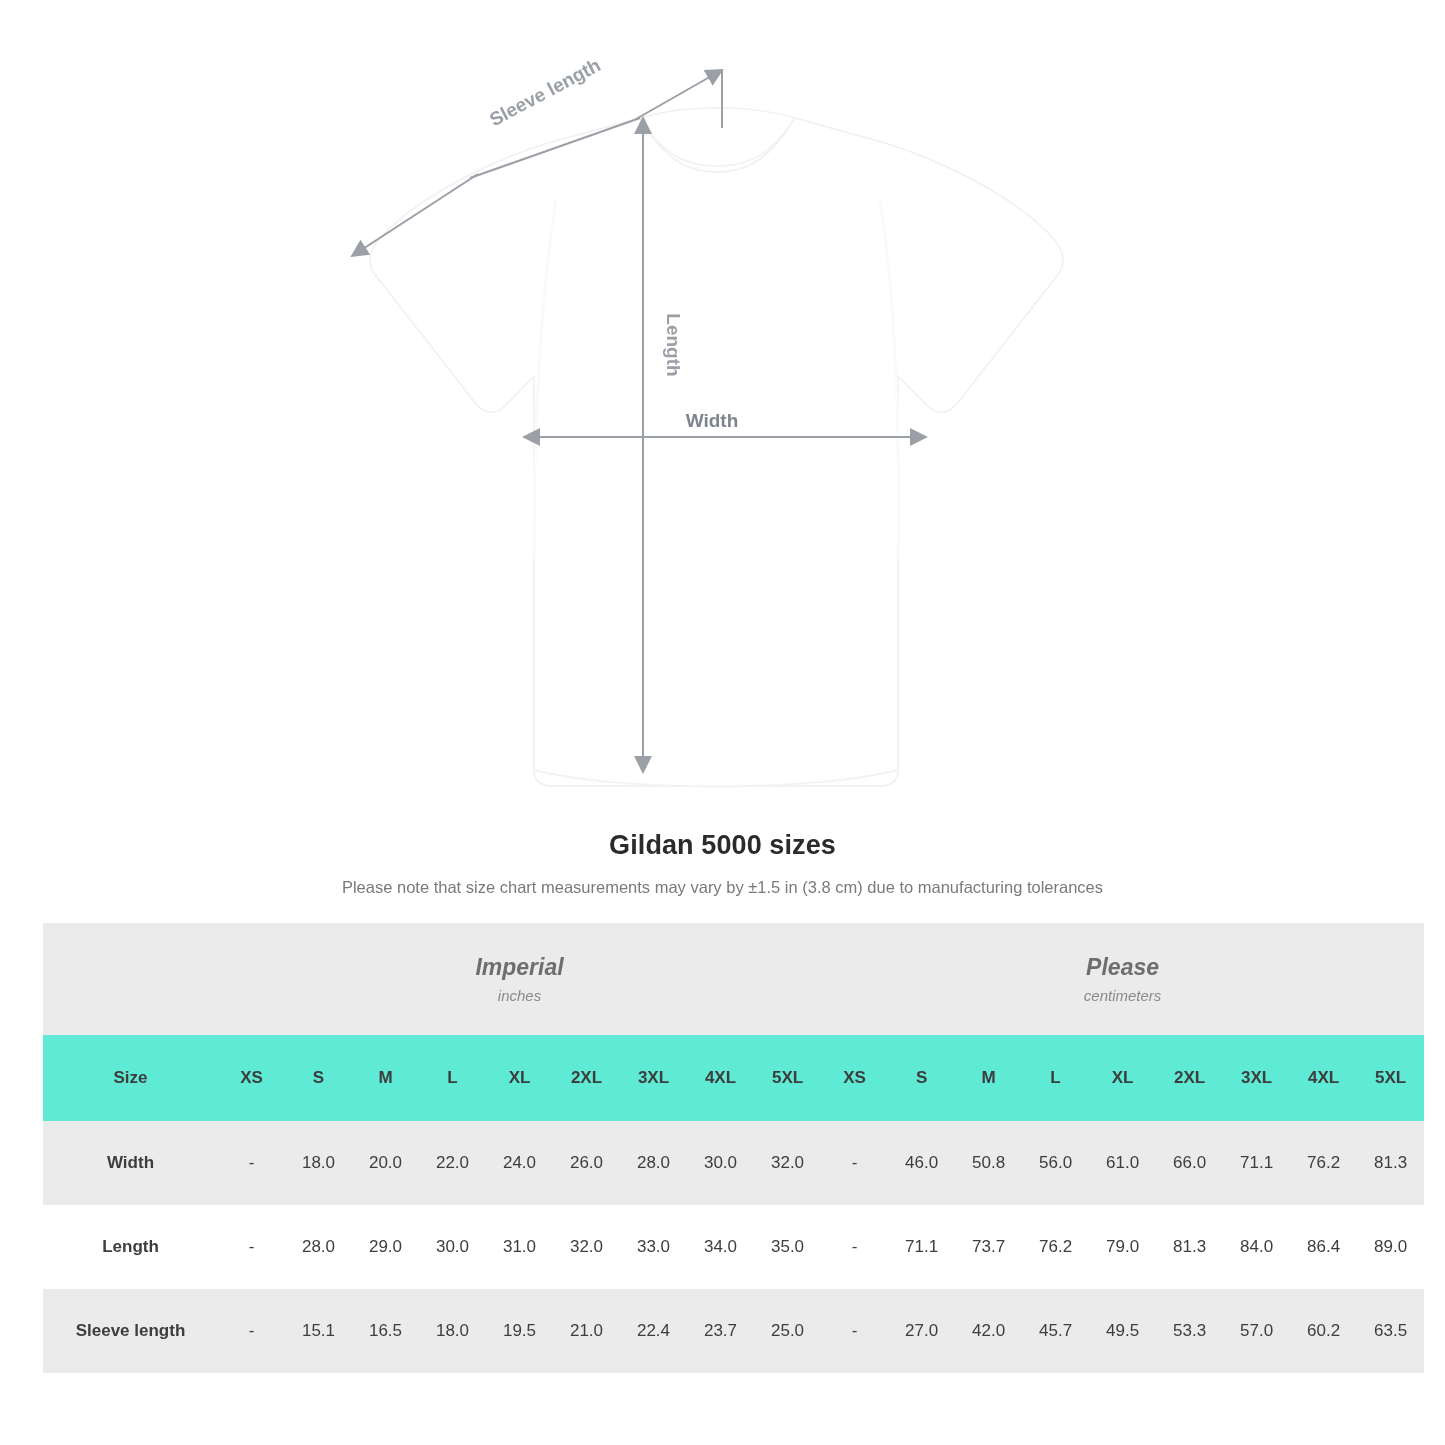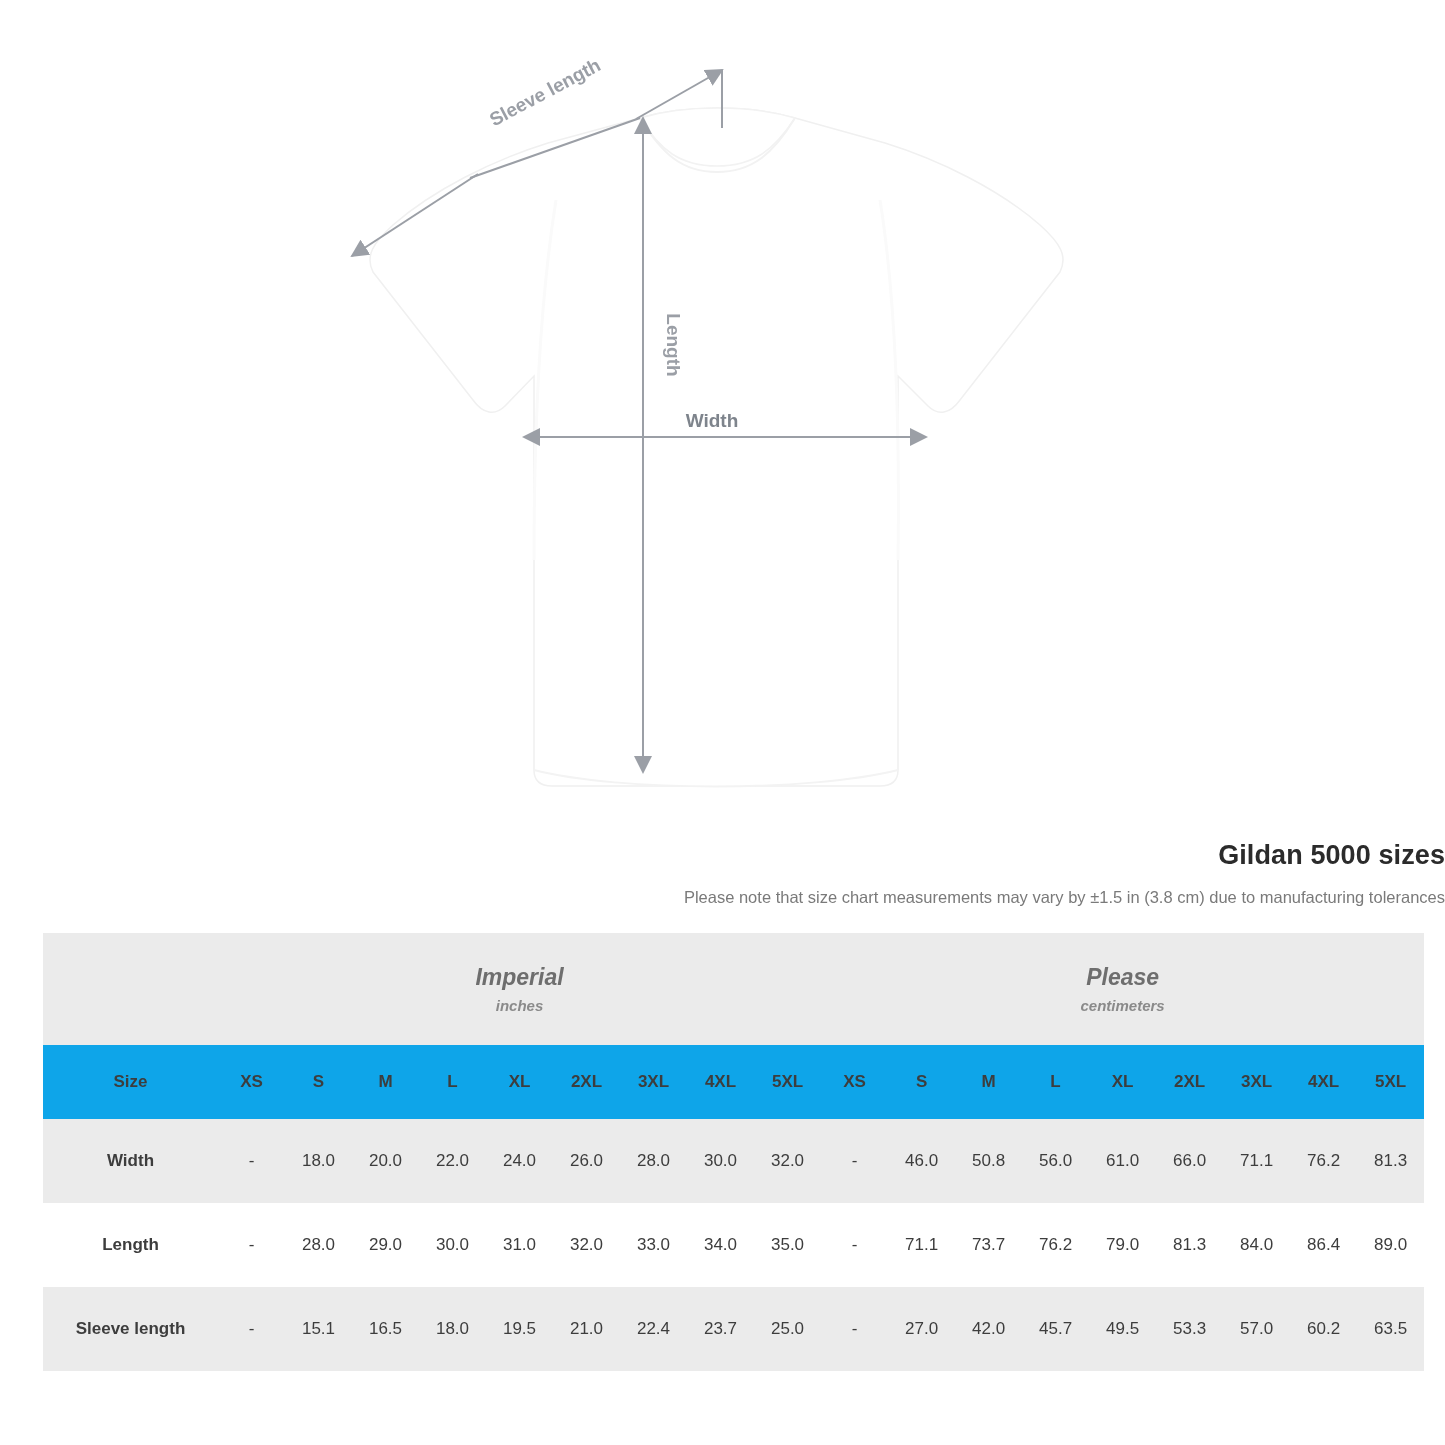"Gildan 5000 sizes" .title-block { margin-top: 10px -> 0; text-align: right -> center }
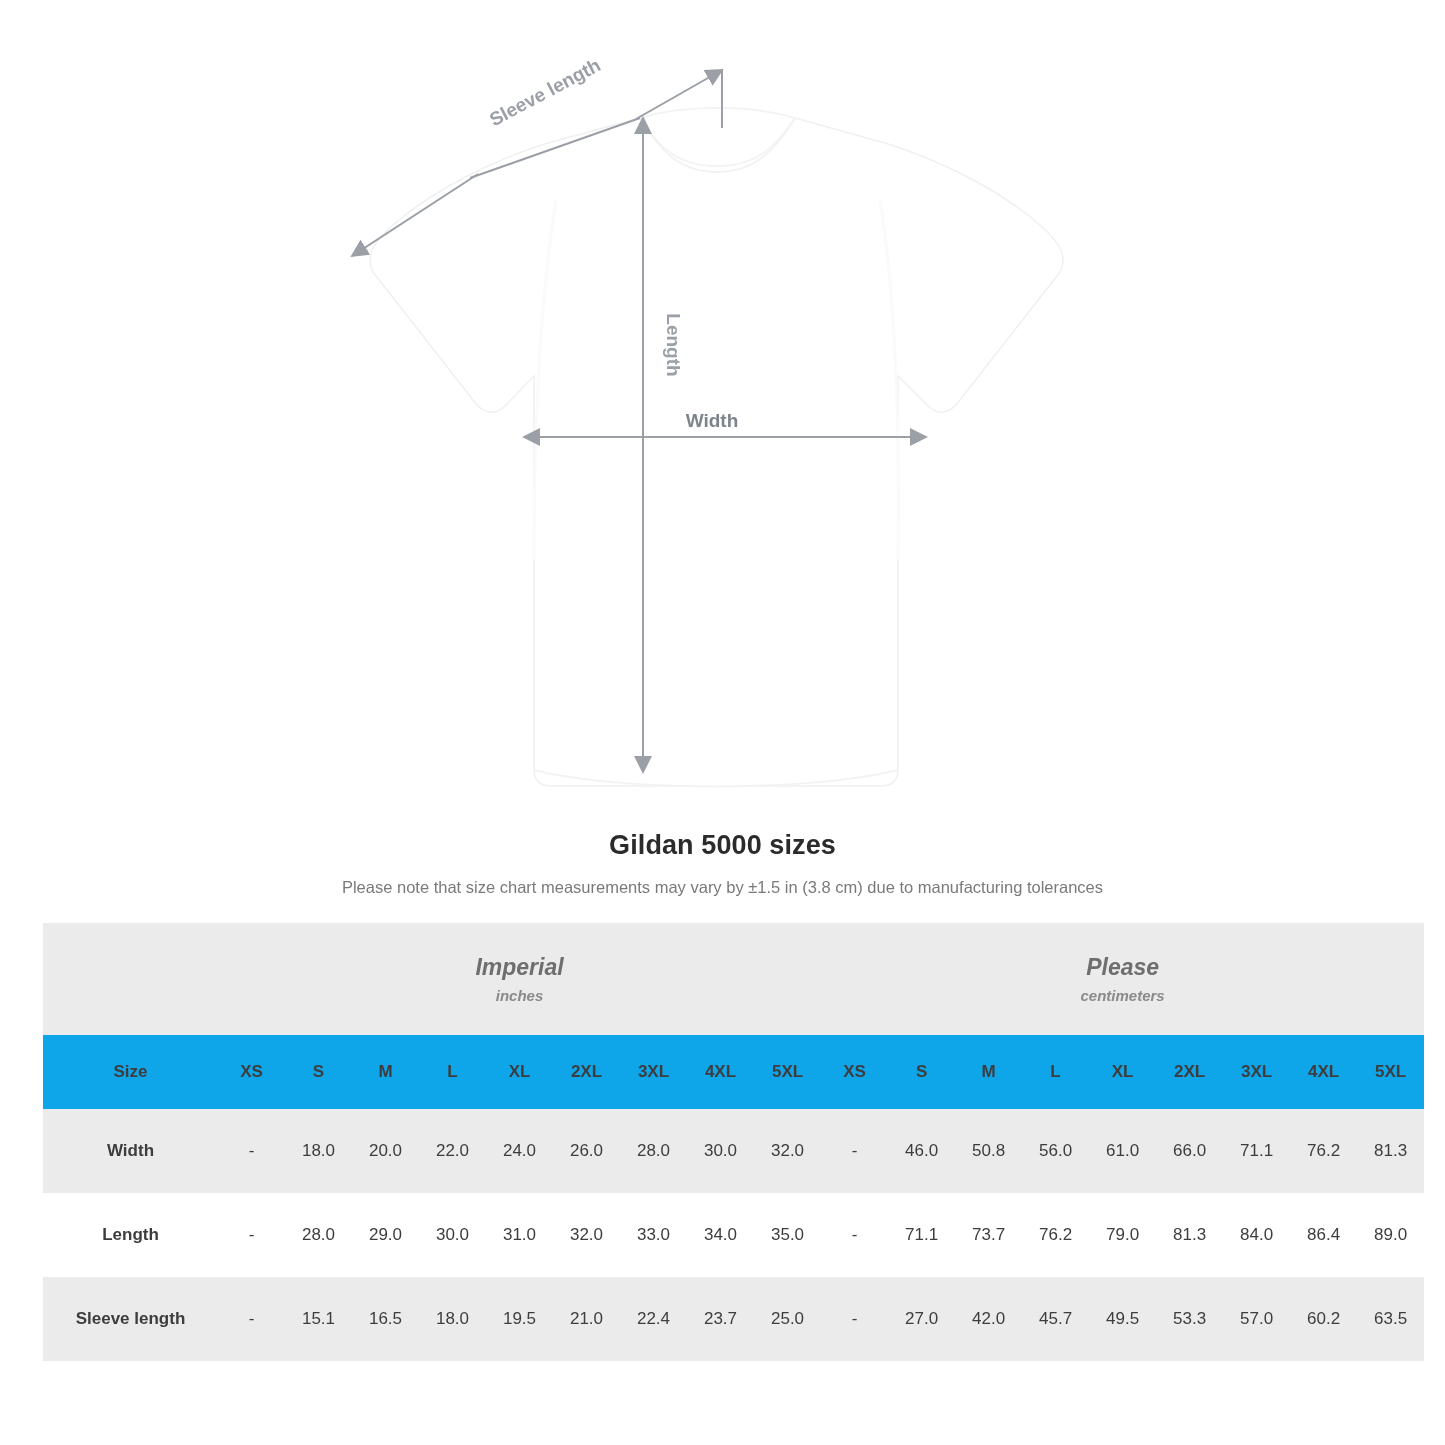"inches" .unit-sub { font-weight: bold -> none }
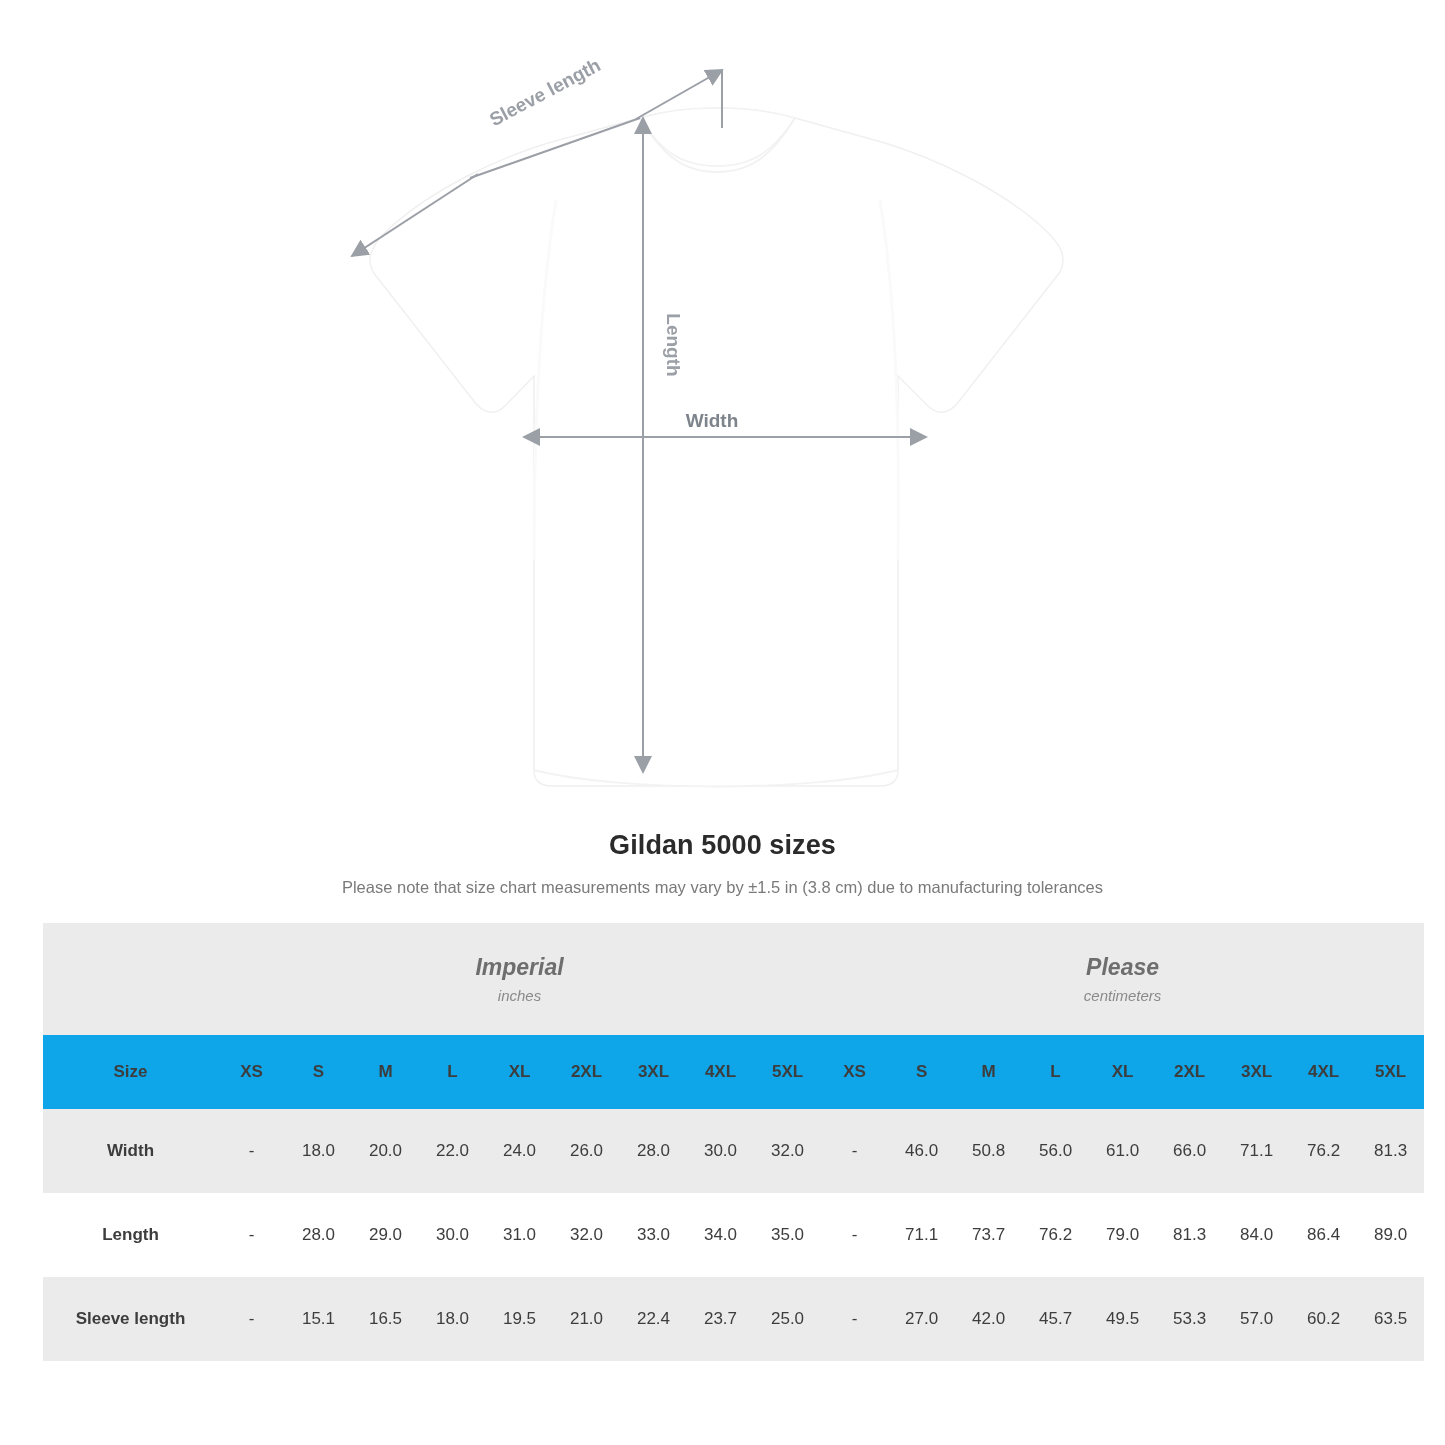"Size" tr.head-row td { background: #0ea5e9 -> #5eead4; height: 74px -> 86px }
